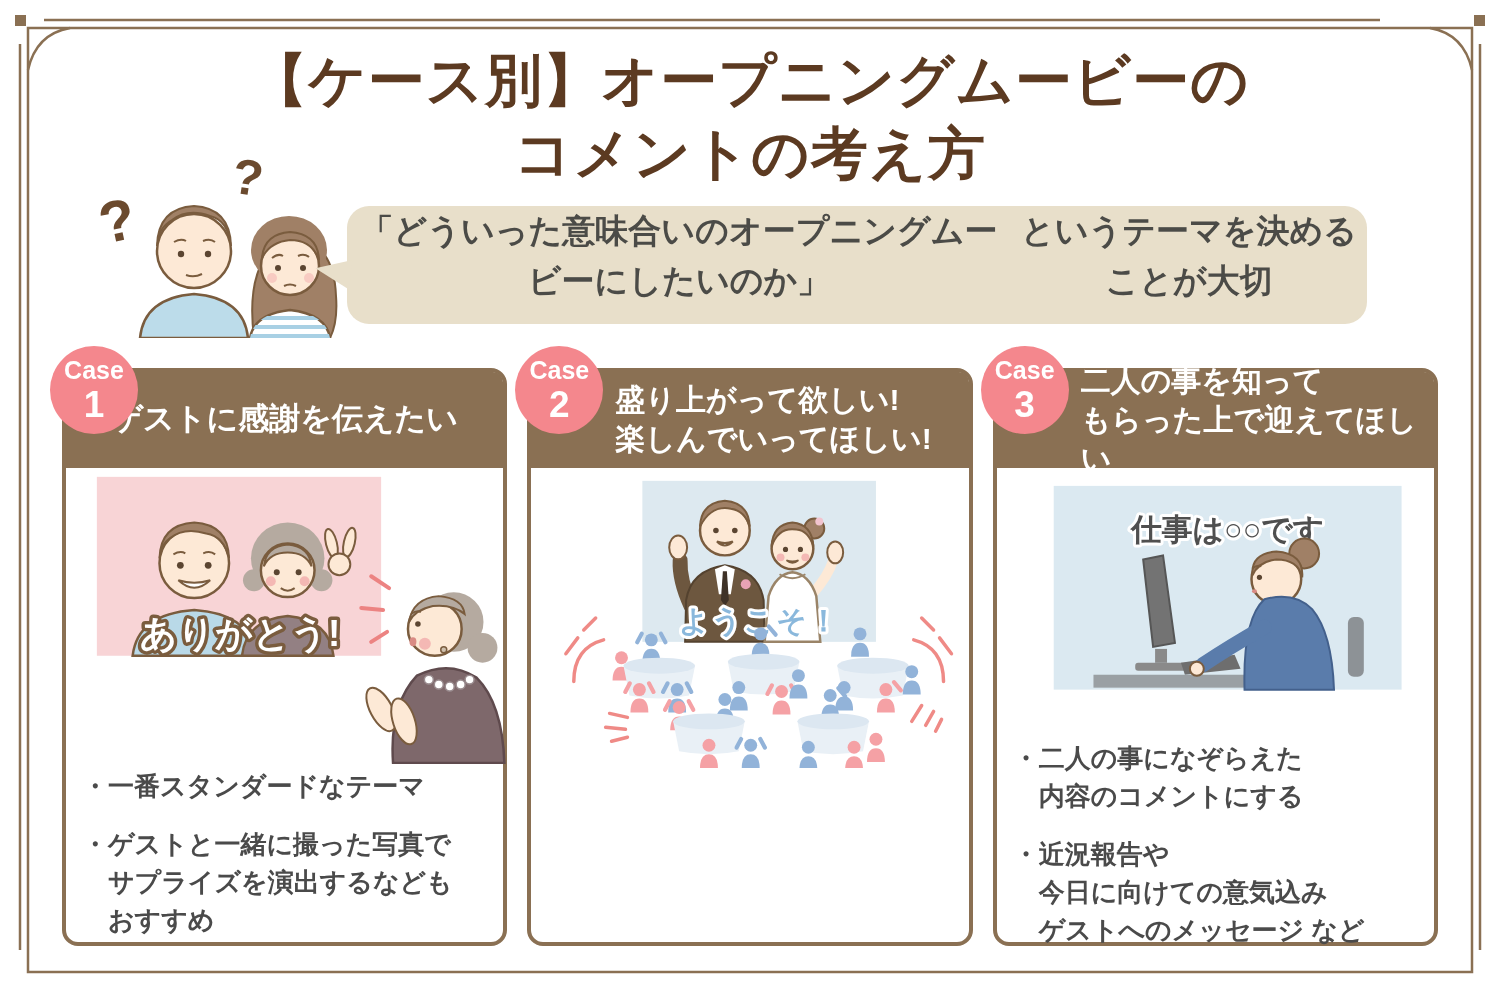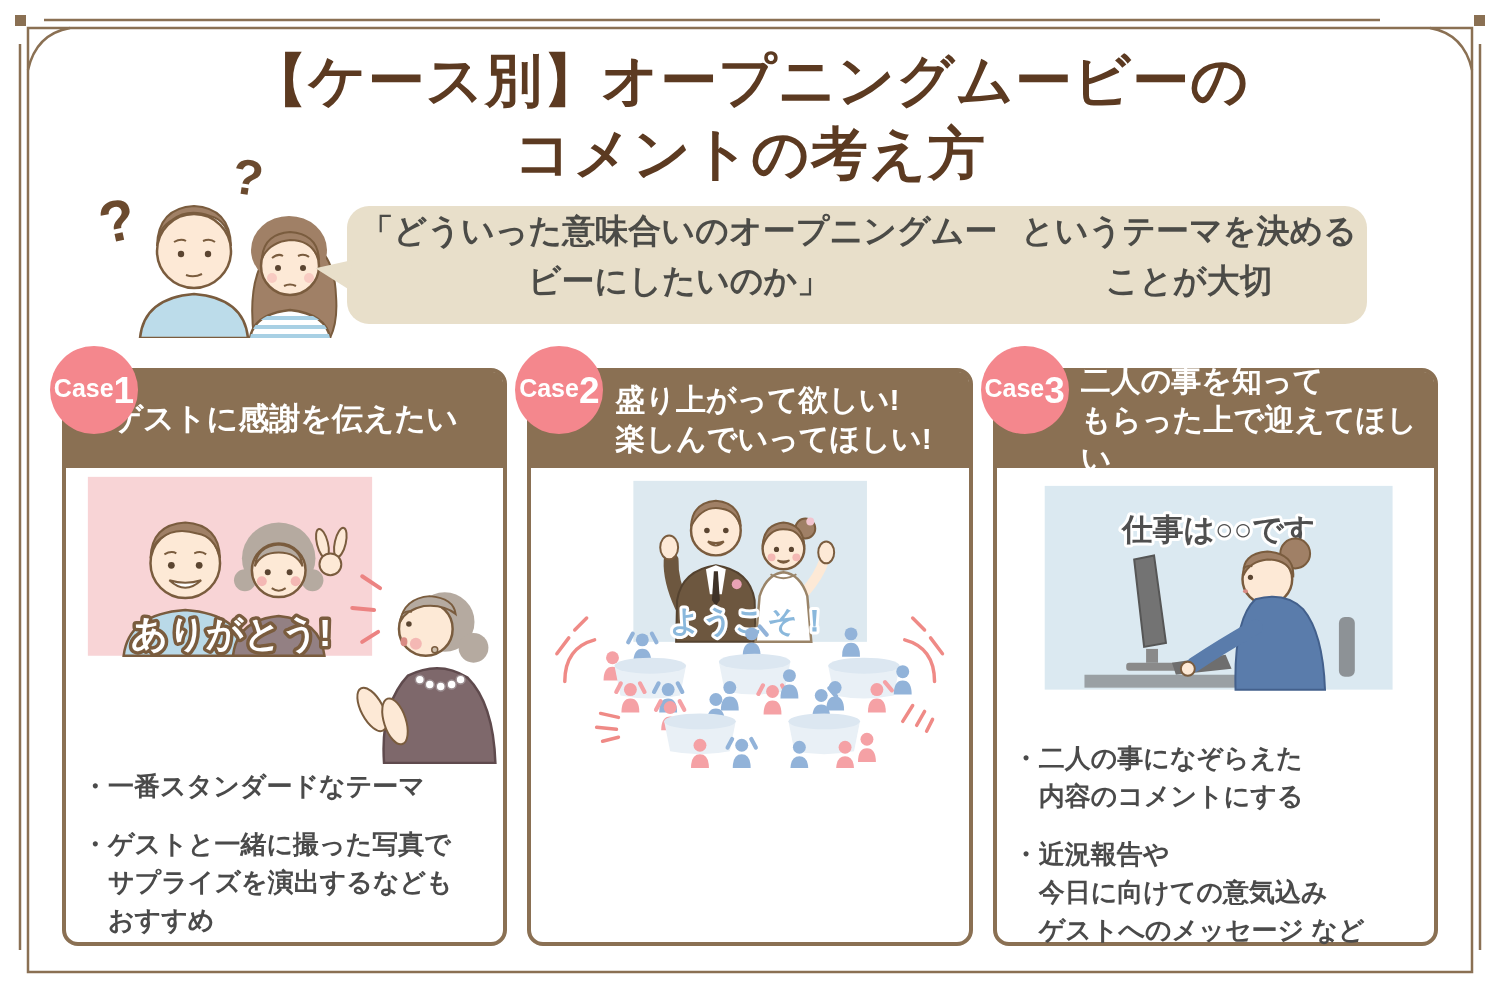"Case" .badge { flex-direction: row -> column }
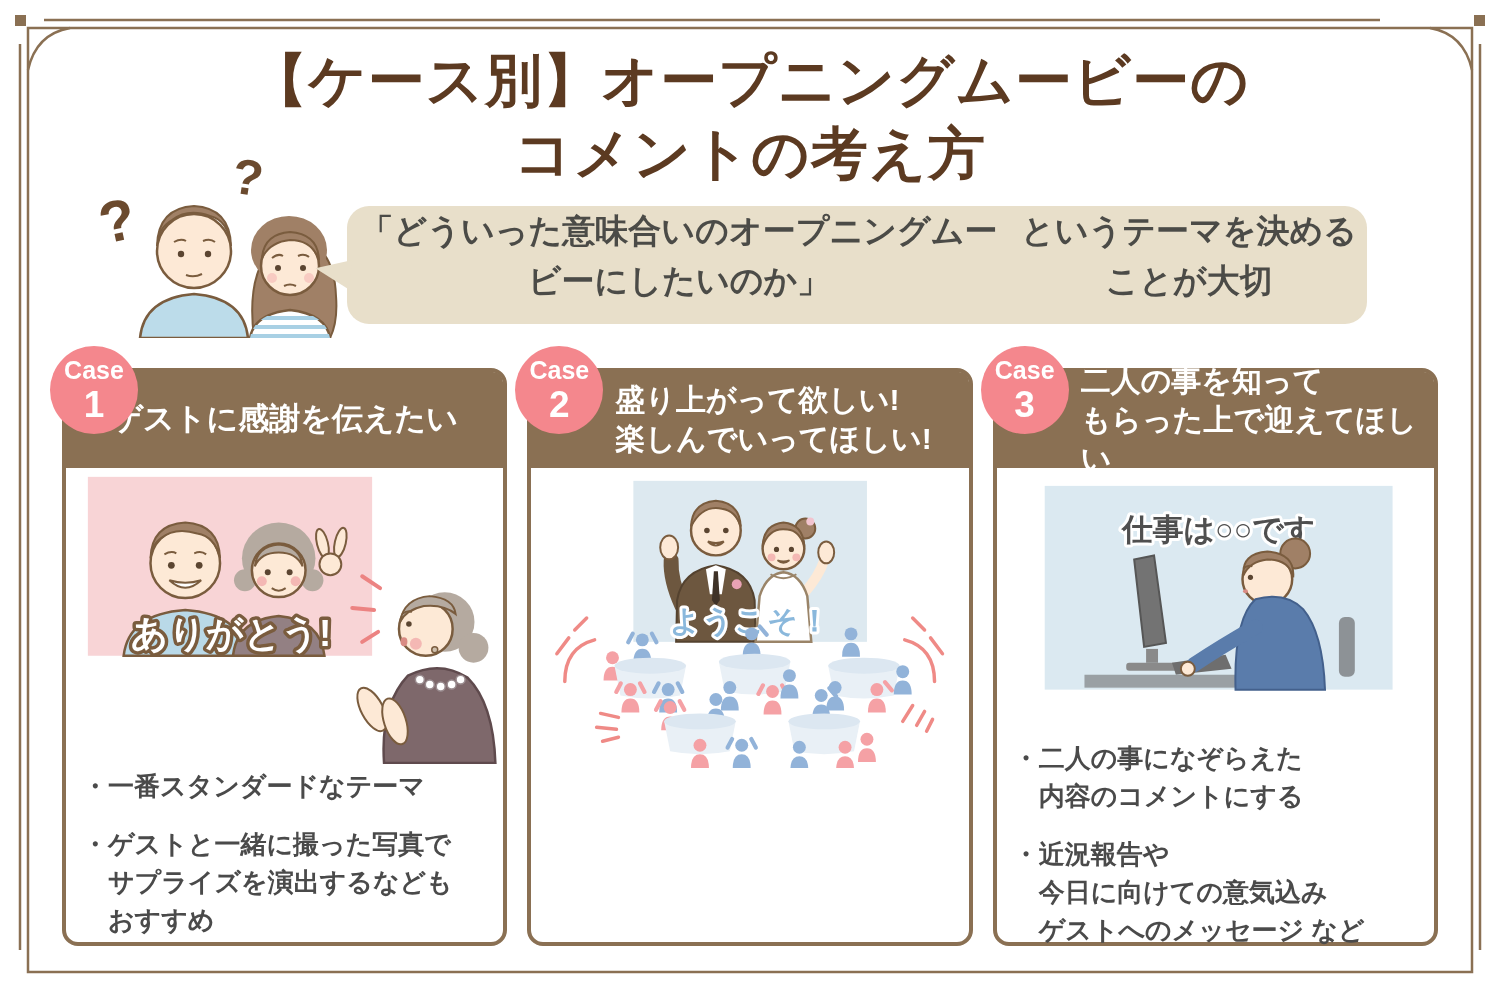"仕事は○○です" .illo { padding-left: none -> 9px }
